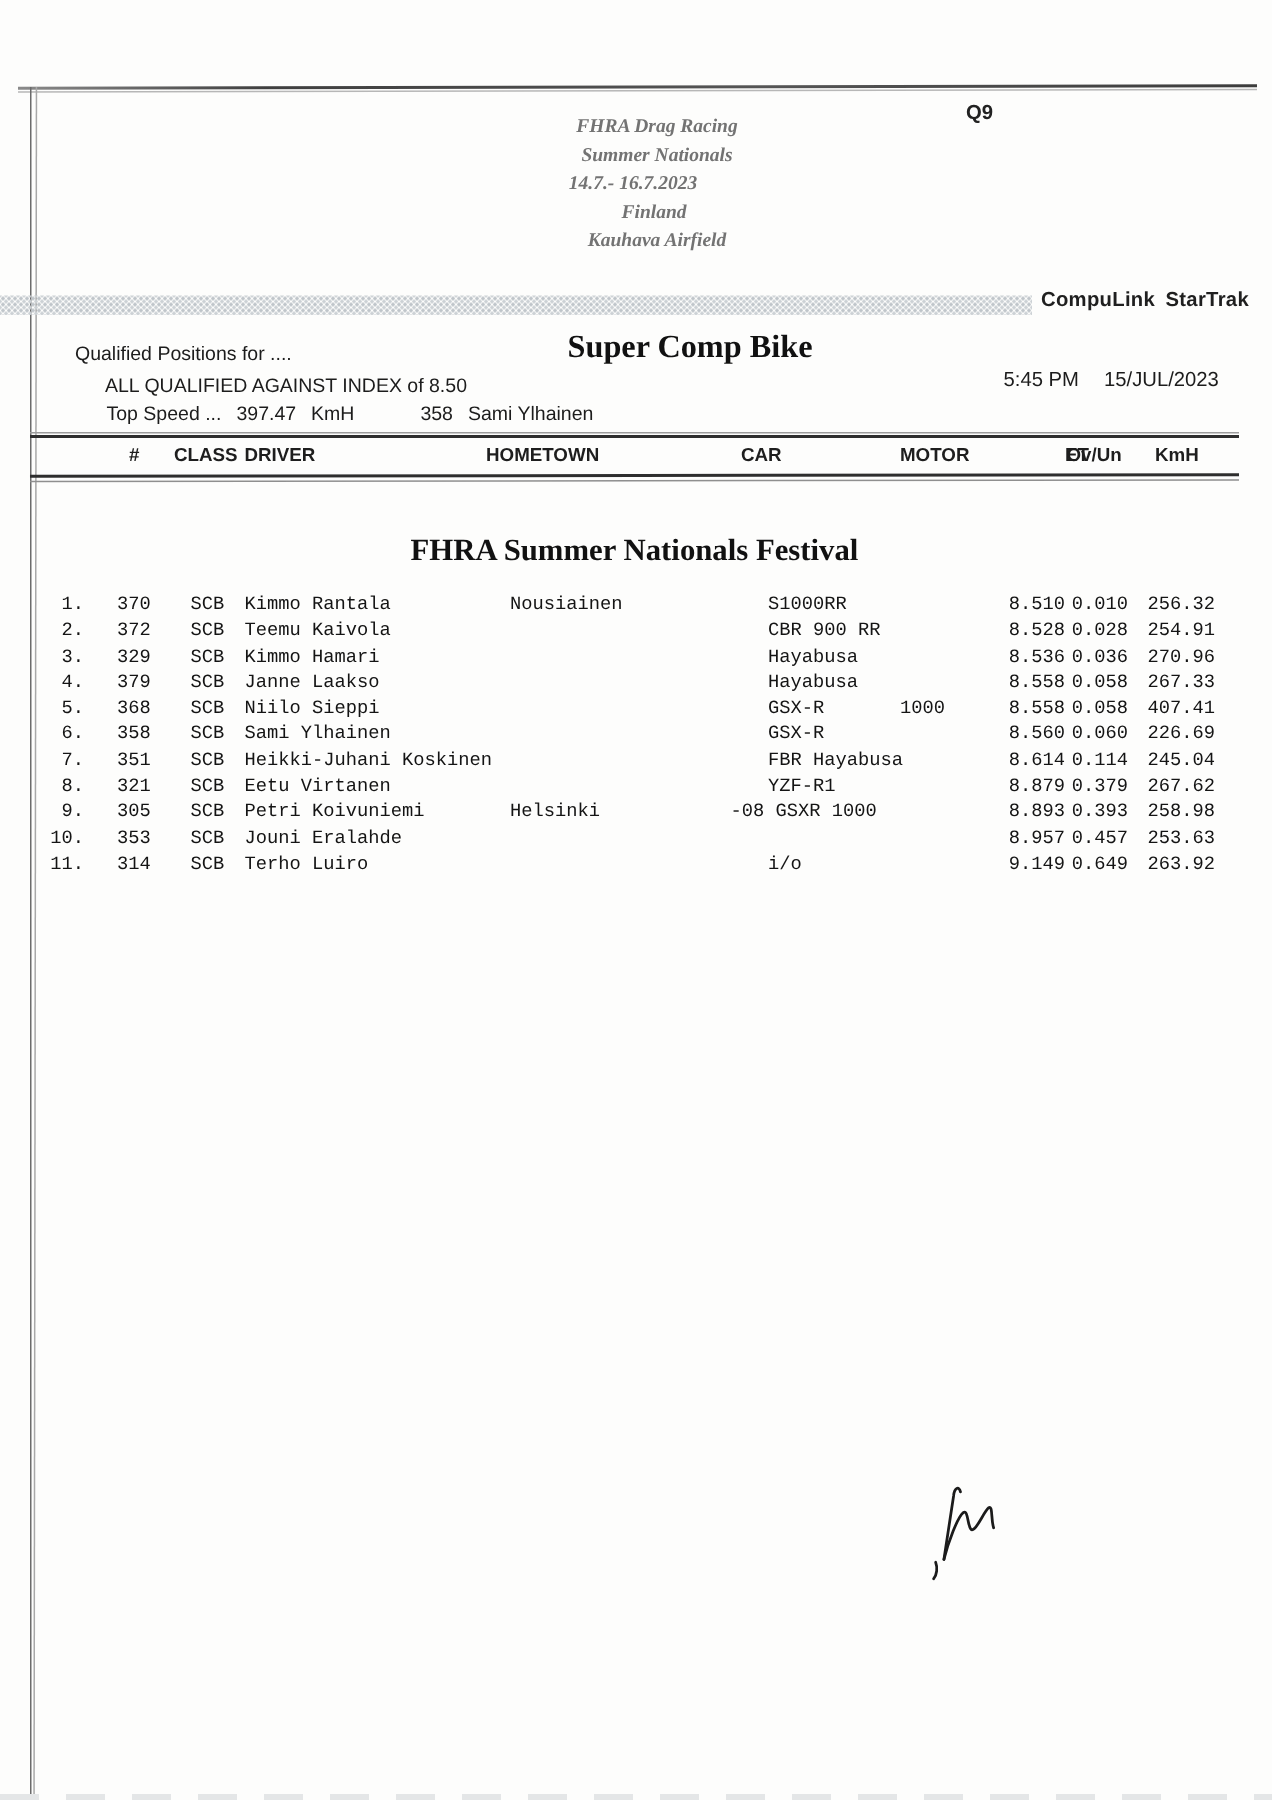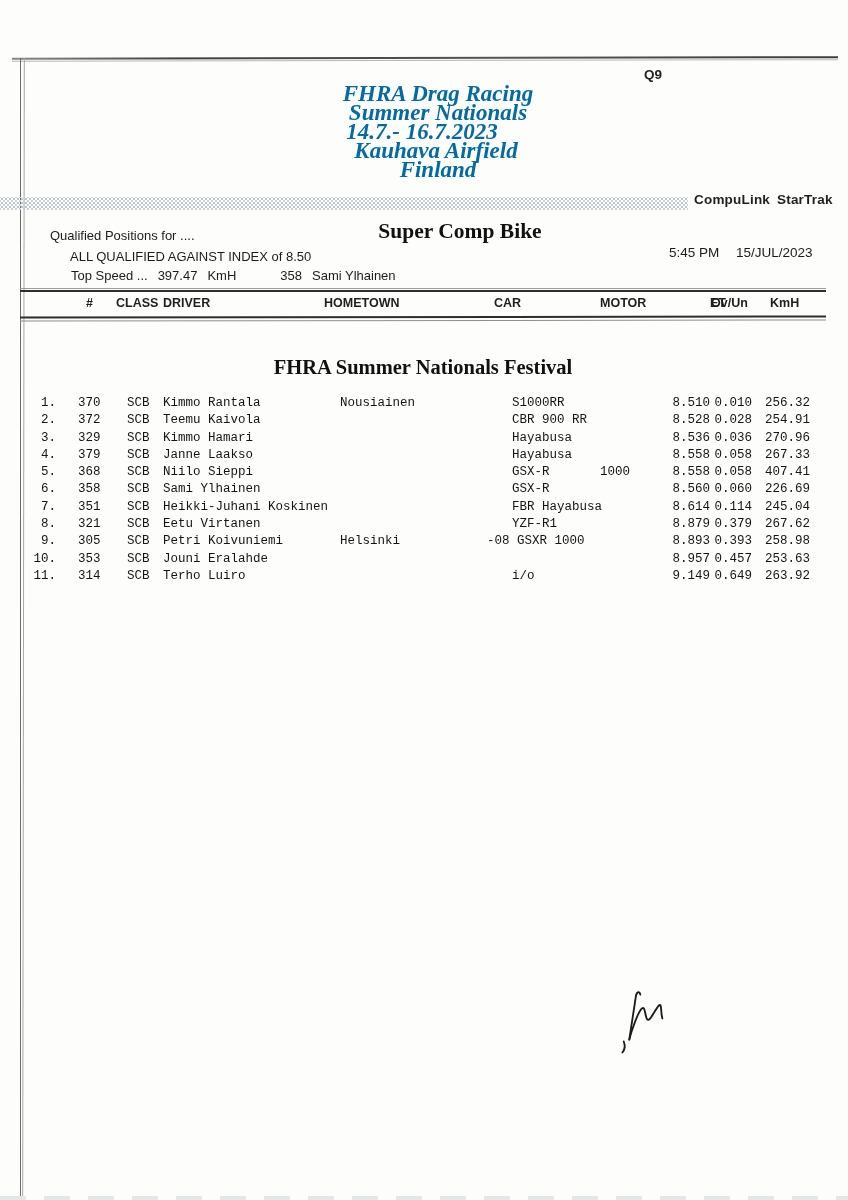"FHRA Drag Racing" .event-header { color: #0369a1 -> #737373; font-size: 23px -> 13px; top: 84px -> 74px }
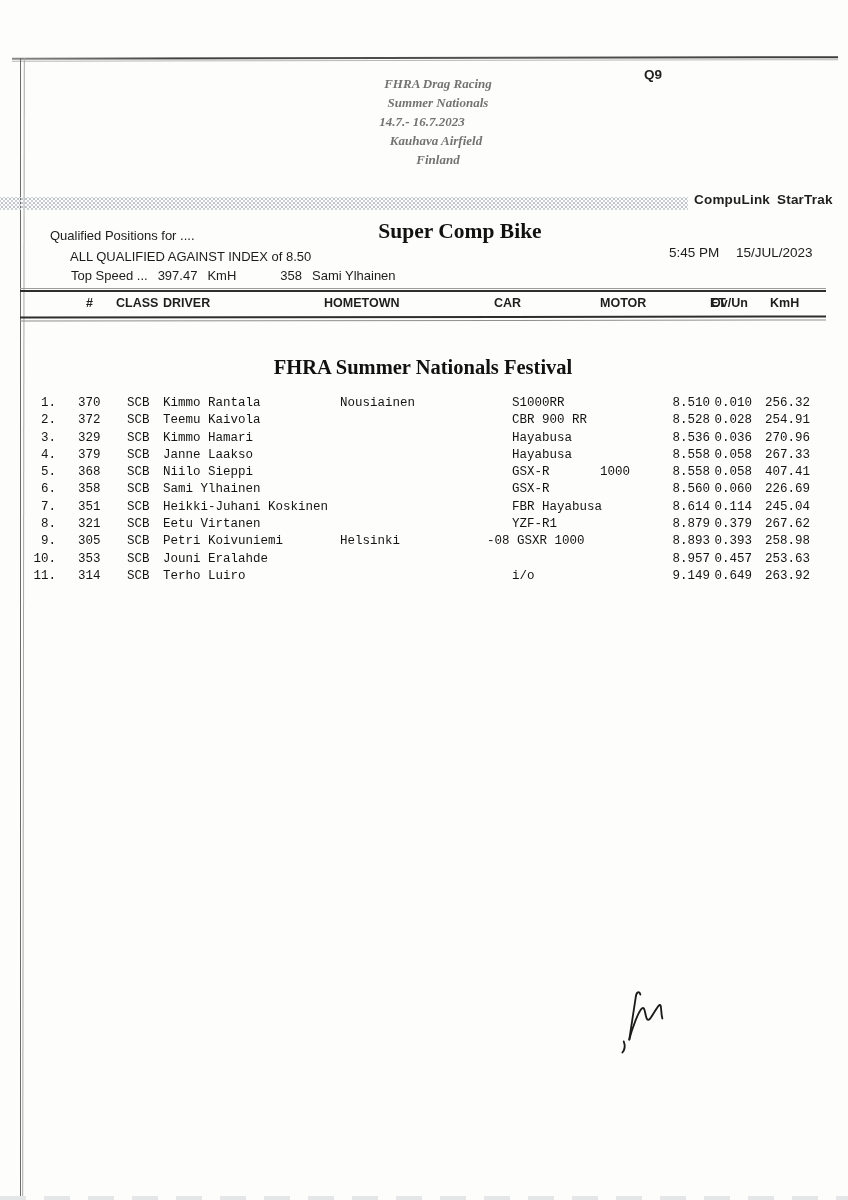"Kauhava Airfield" div.line { order: before "Finland" -> after "Finland" }
